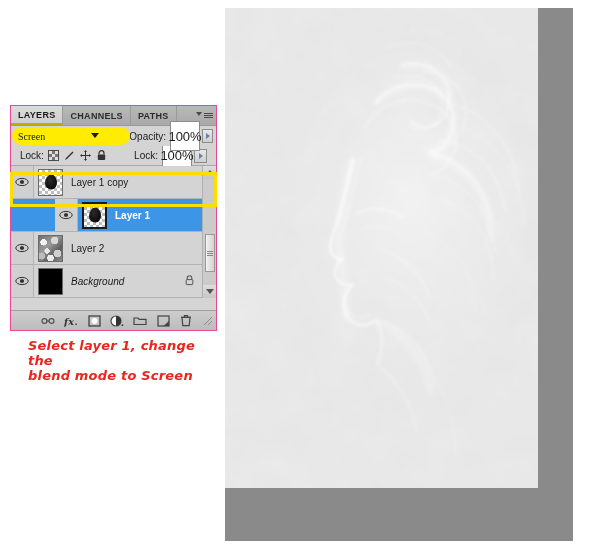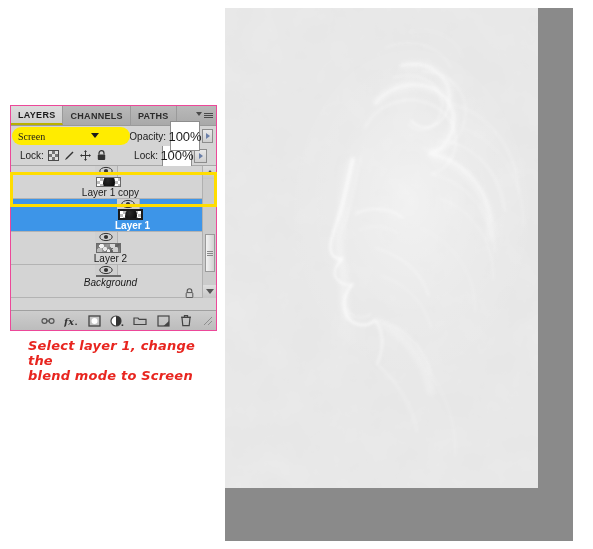"Layer 1 copy" .layer-row { flex-direction: column -> none }
